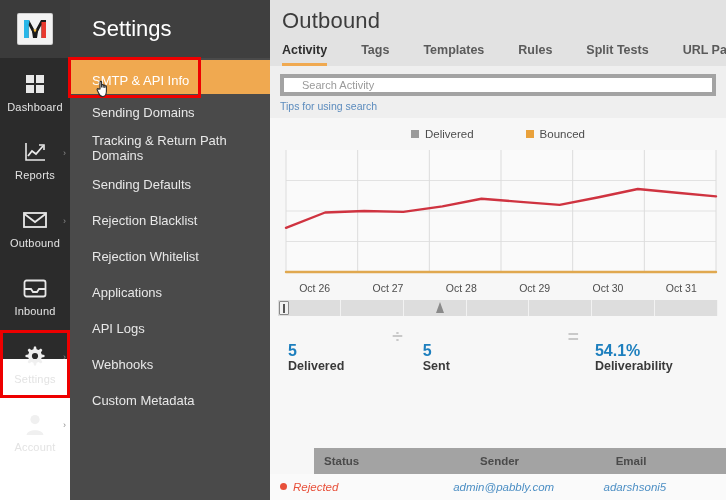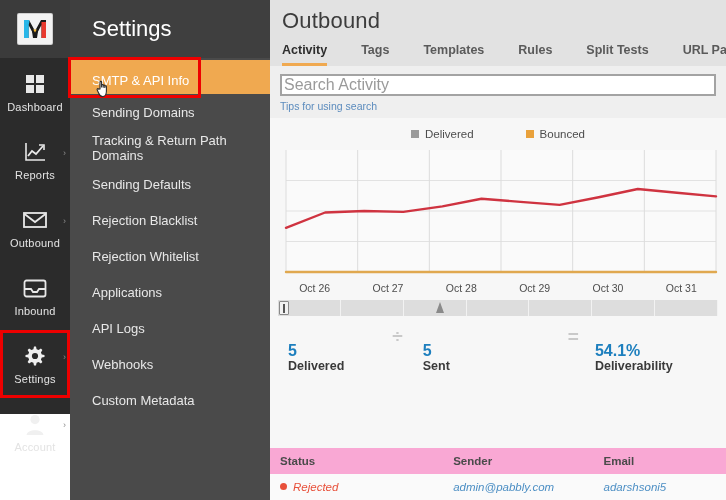"Search Activity" .search-input { border: 2px solid #a3a3a3 -> 4px solid #a3a3a3; font-size: 16px -> 11px; padding: 0 2px -> 0 18px }
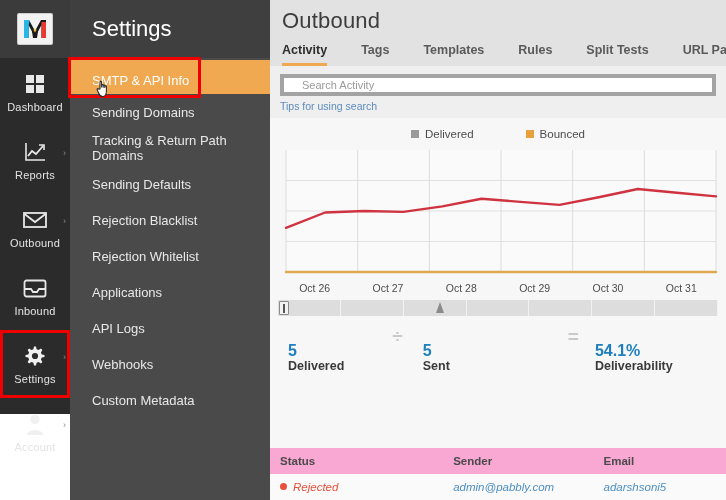"Dashboard" .rail { height: 414px -> 359px }
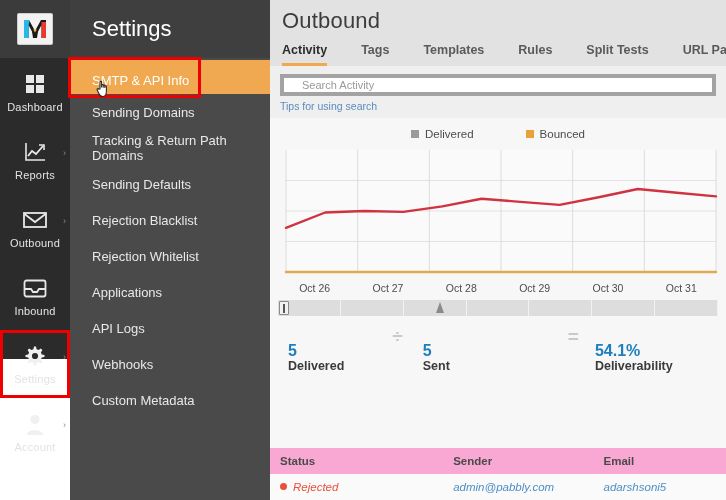"Status" .tbl-head { background: #f9a8d4 -> #a3a3a3; margin-left: none -> 44px }
